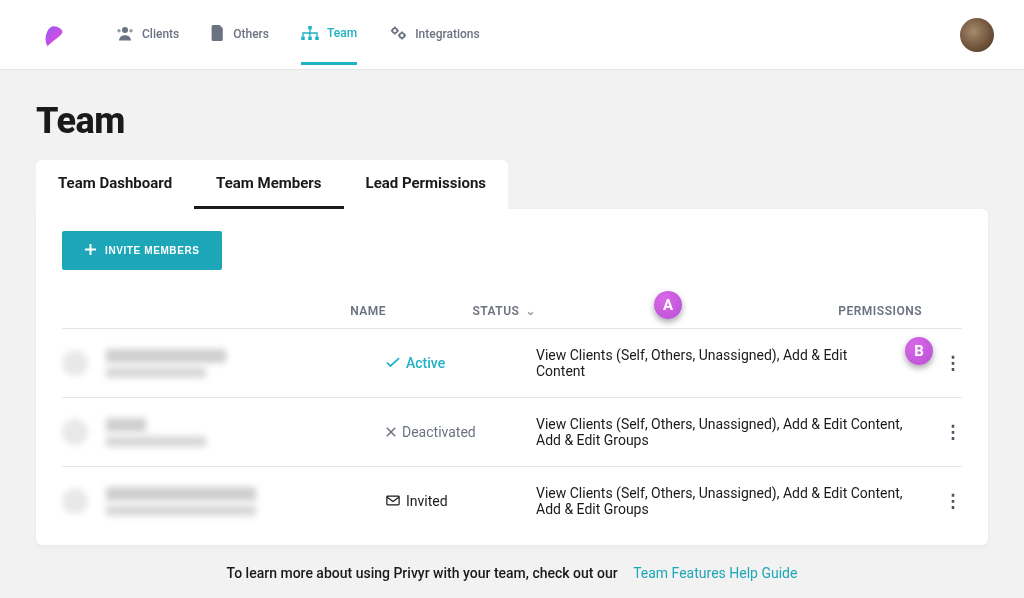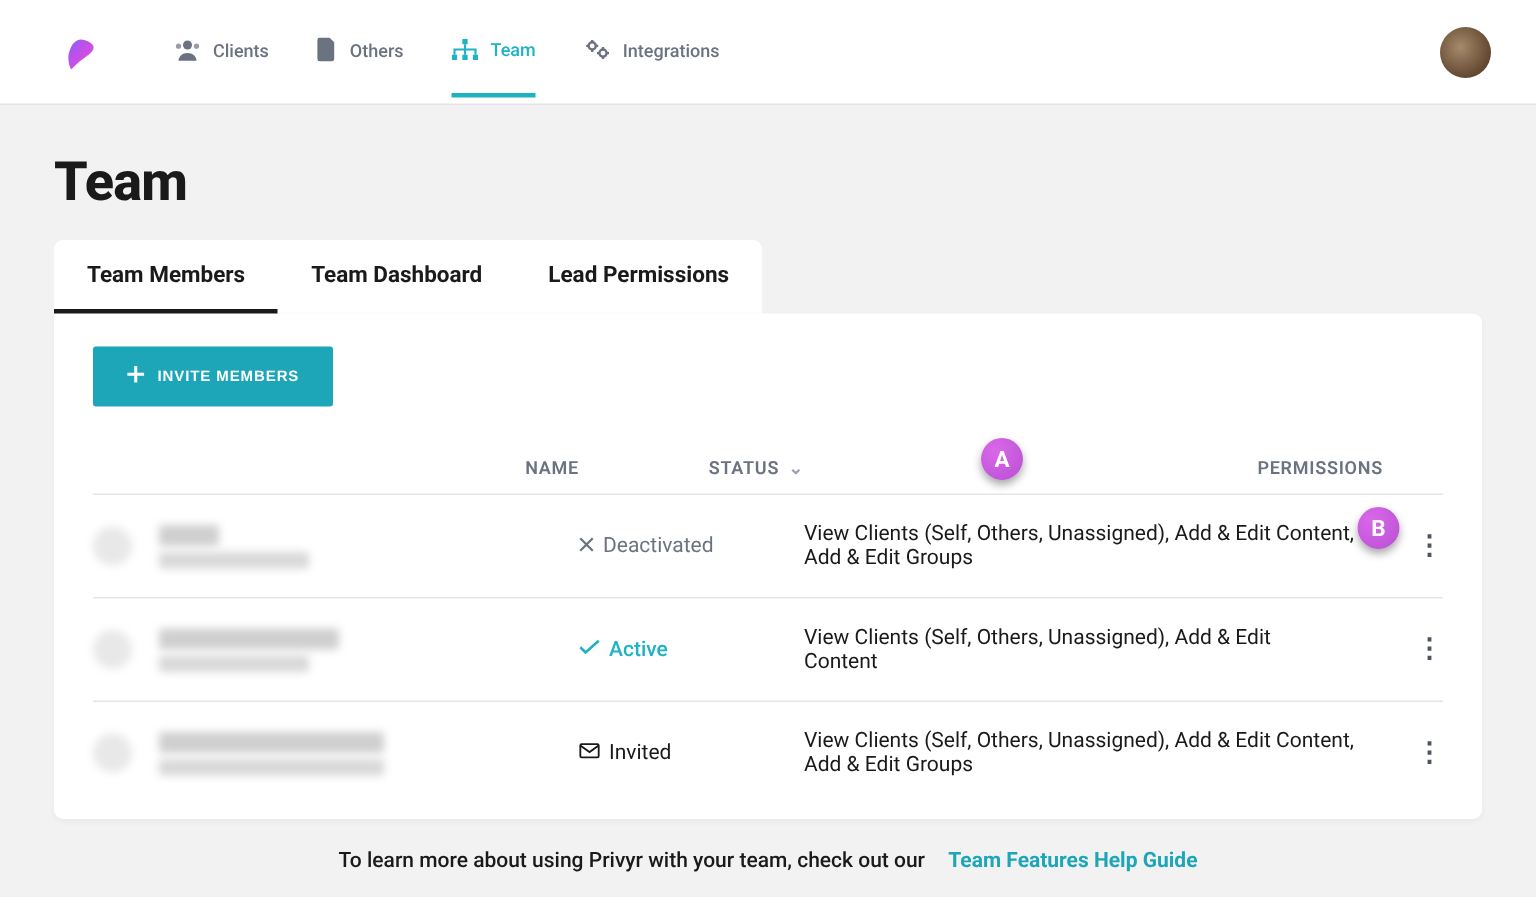"Team Members" div.tab { order: before "Team Dashboard" -> after "Team Dashboard" }
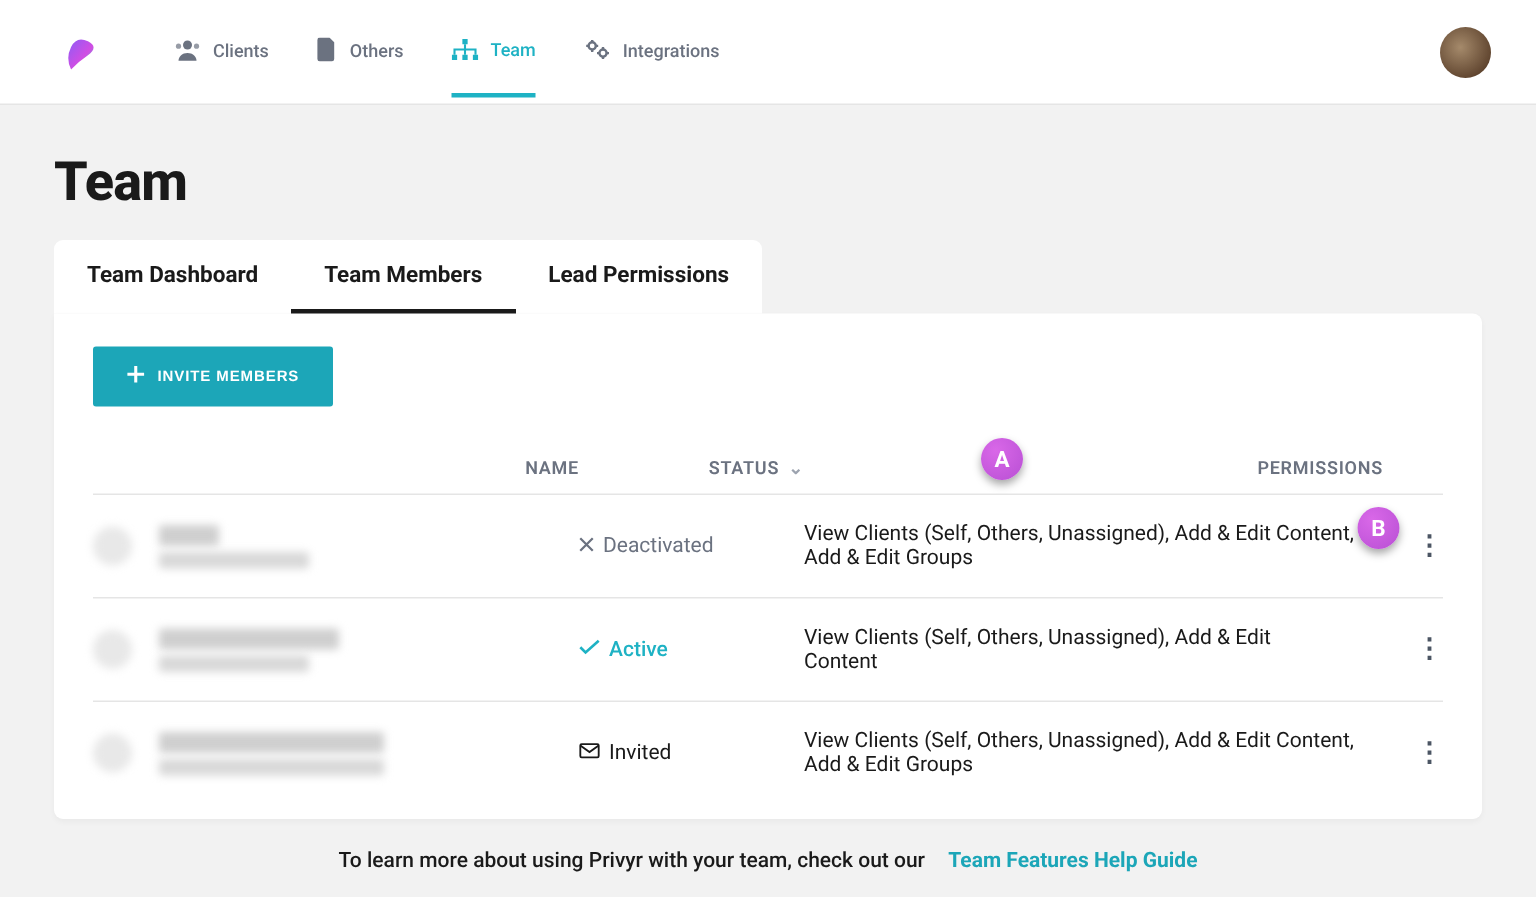"Deactivated" tr { order: before "Active" -> after "Active" }
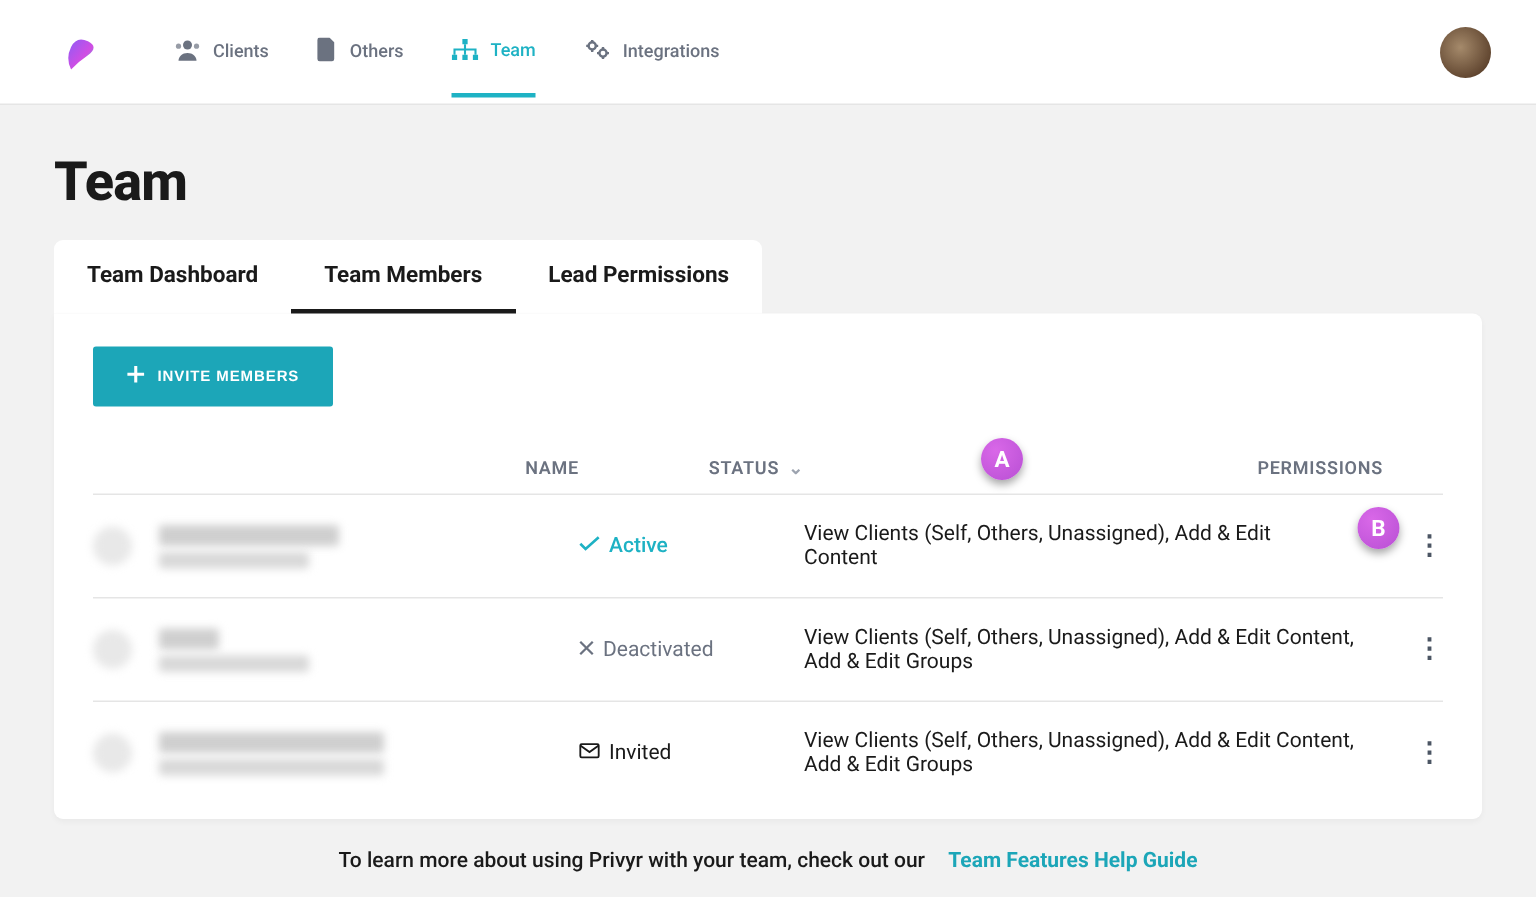"Team Features Help Guide" .footer-note a { font-weight: 700 -> 400 }
